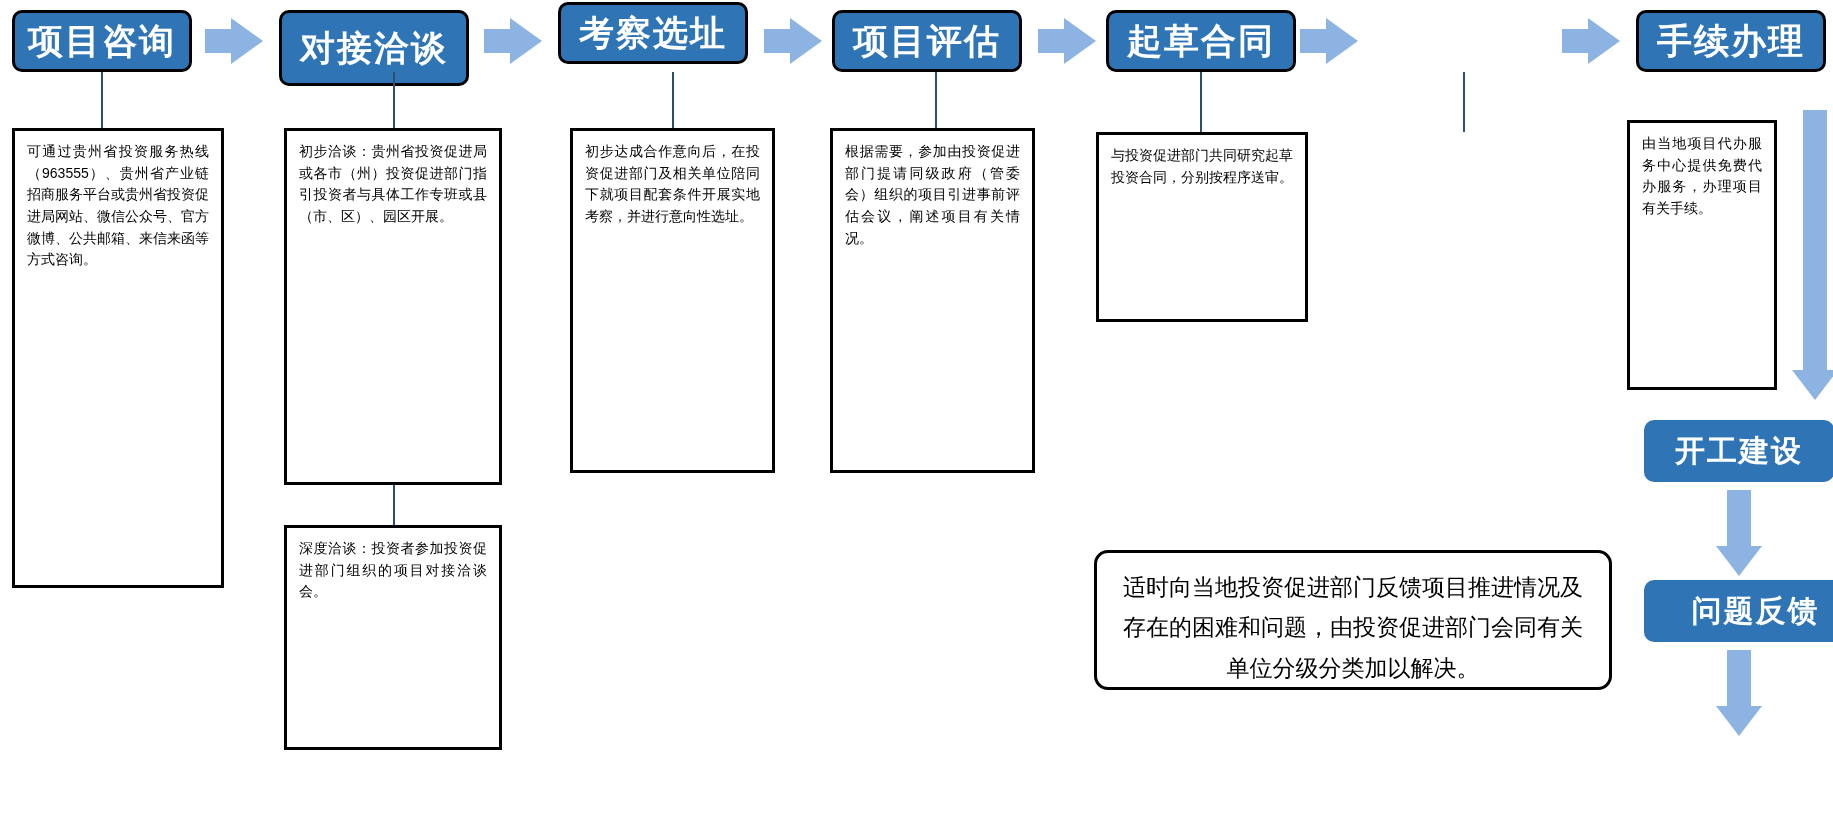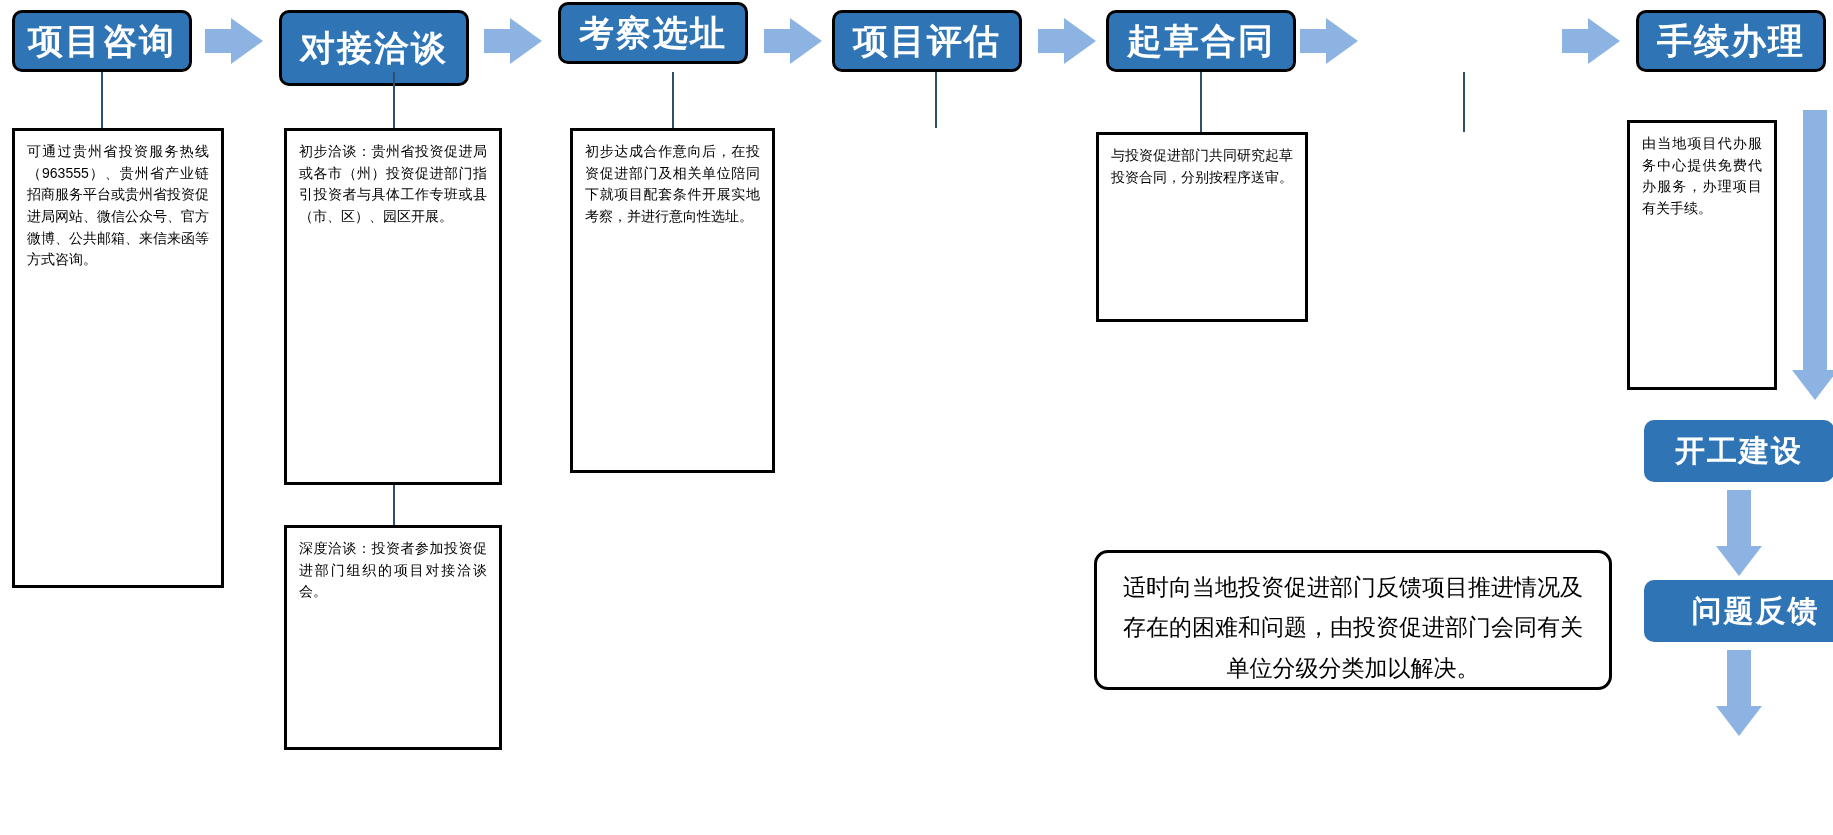"根据需要，参加由投资促进部门提请同级政府（管委会）组织的项目引进事前评估会议，阐" div.descbox { html: none -> <div>根据需要，参加由投资促进部门提请同级政府（管委会）组织的项目引进事前评估会议，阐述项目有关情况。</div> }
